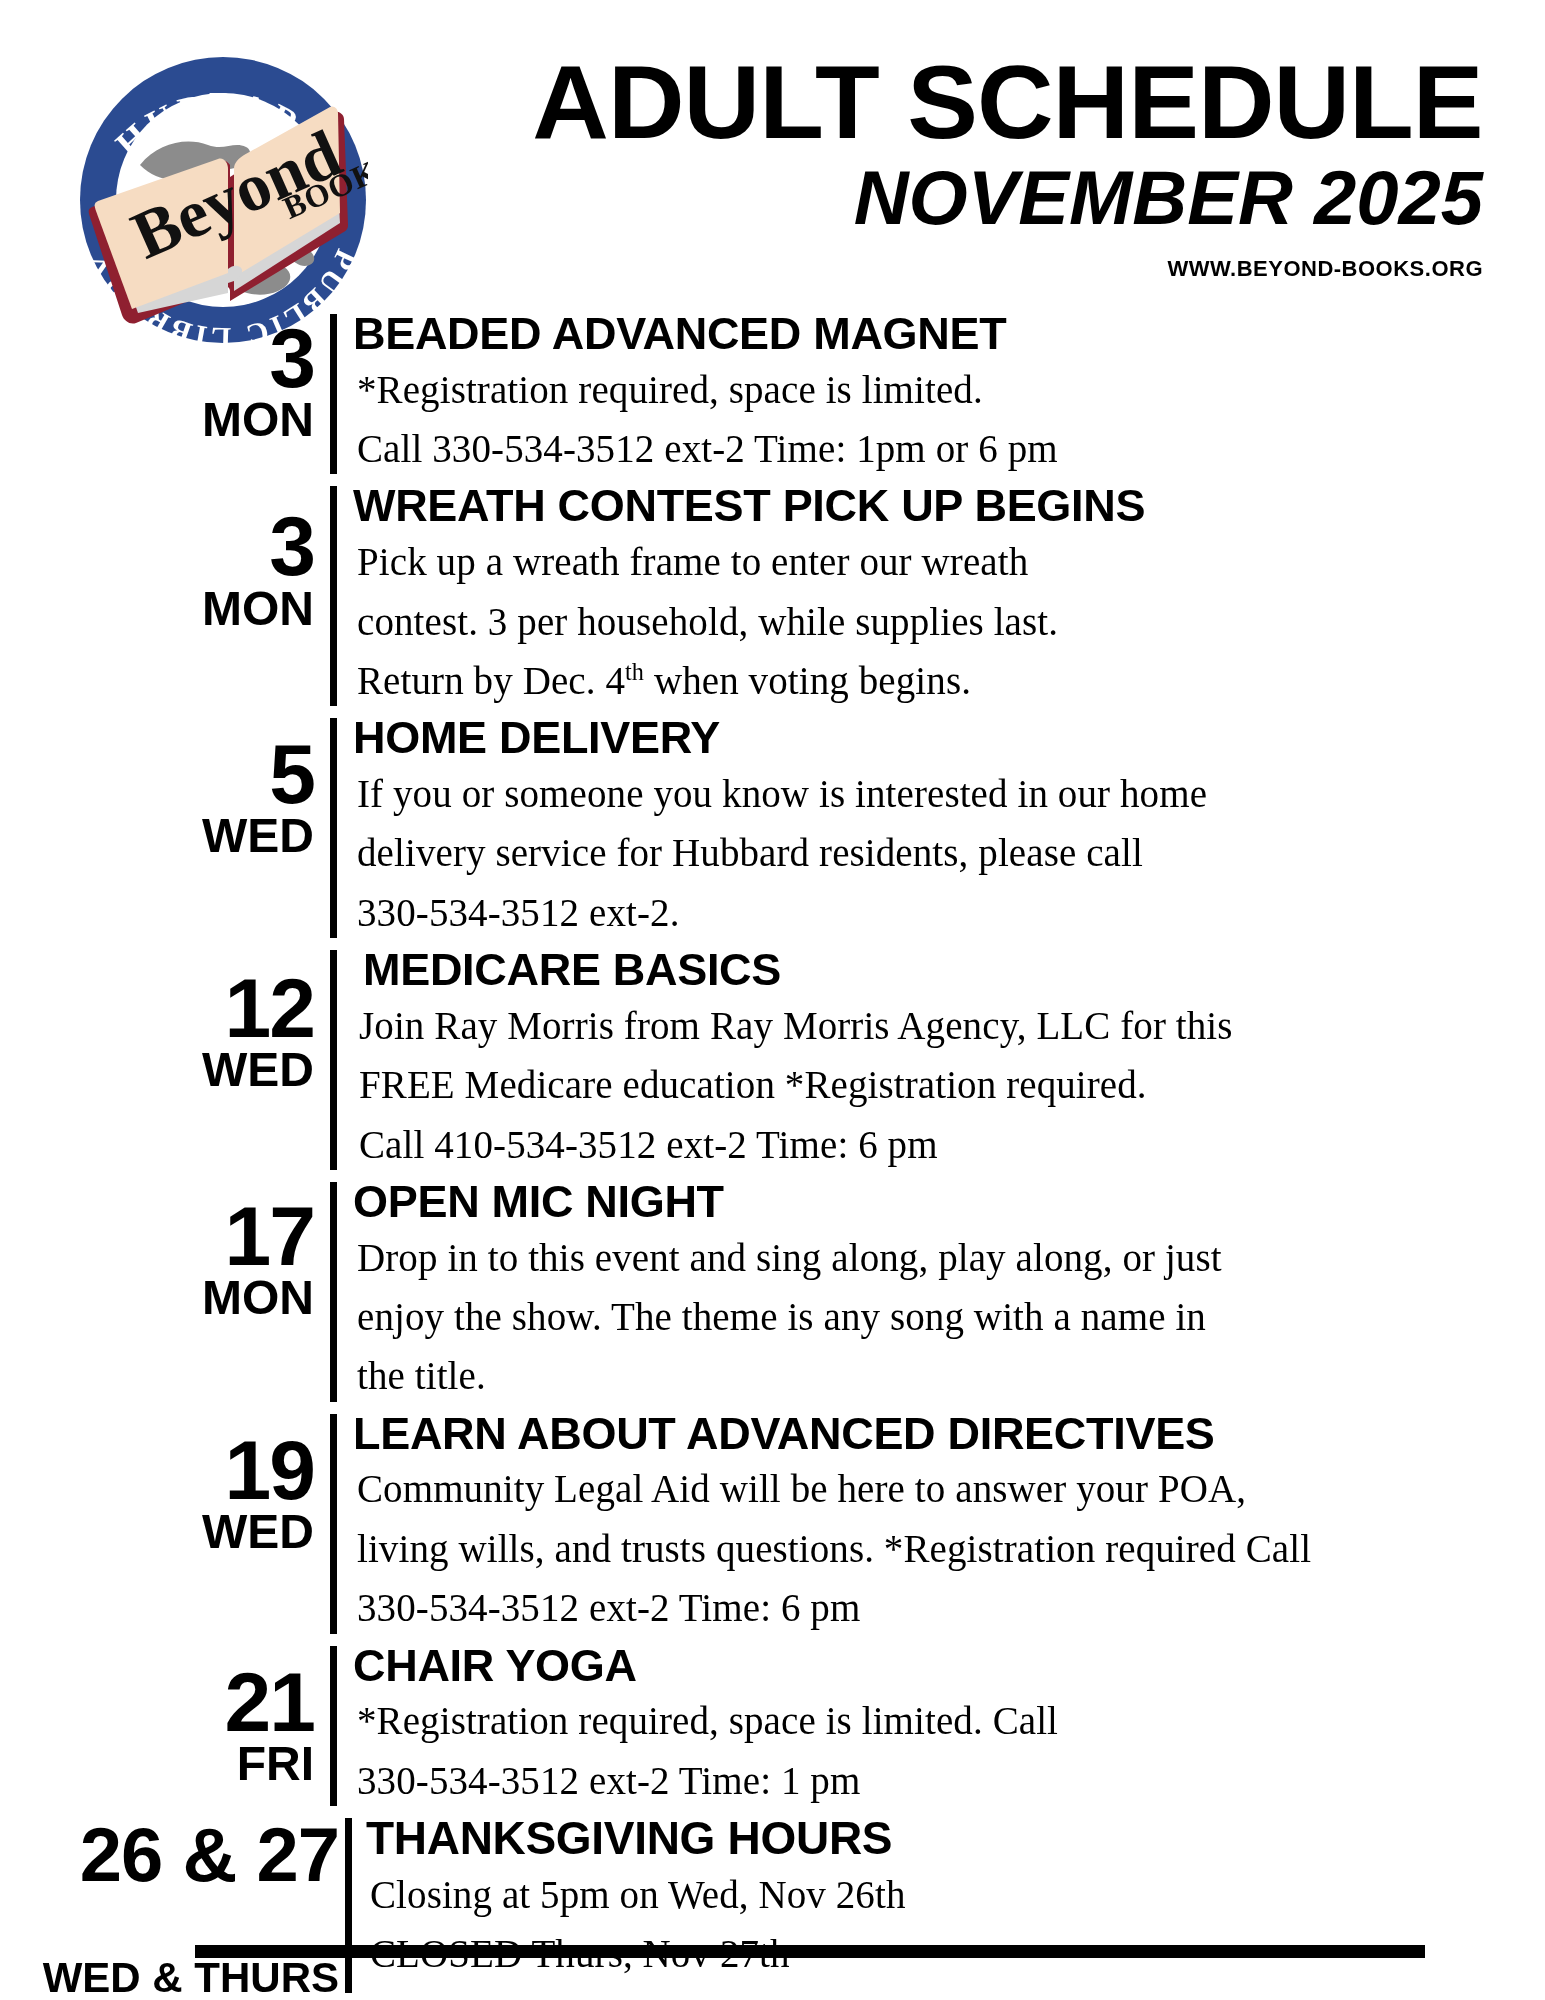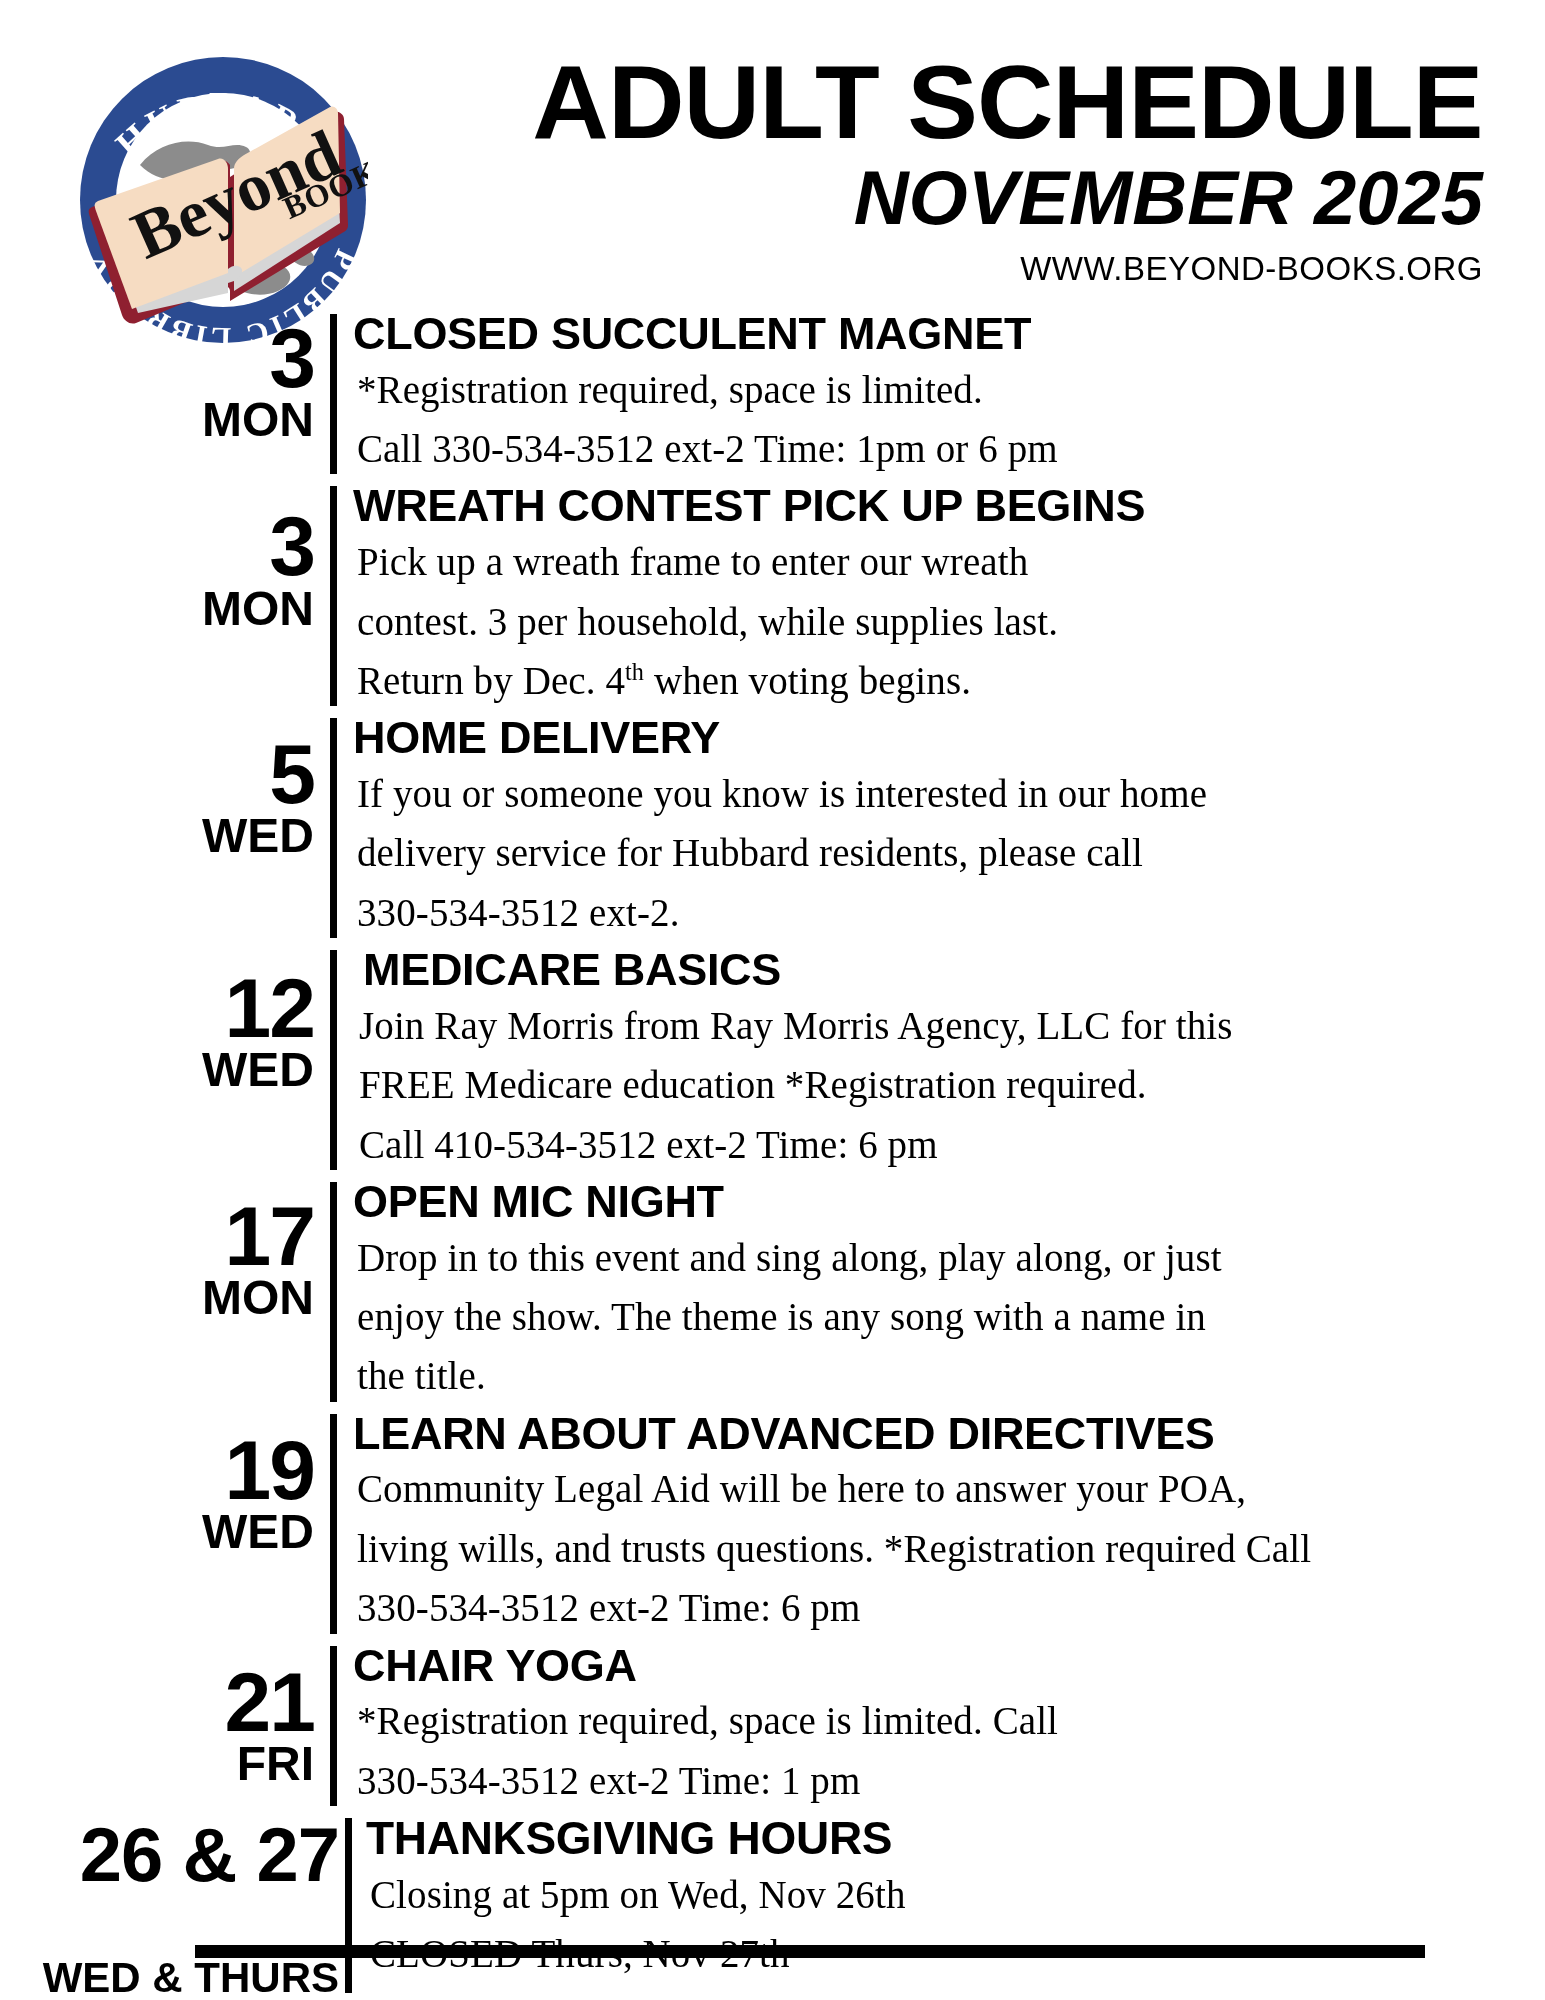"WWW.BEYOND-BOOKS.ORG" .title-url { font-size: 33px -> 22px; font-weight: normal -> bold; margin-top: 14px -> 20px }
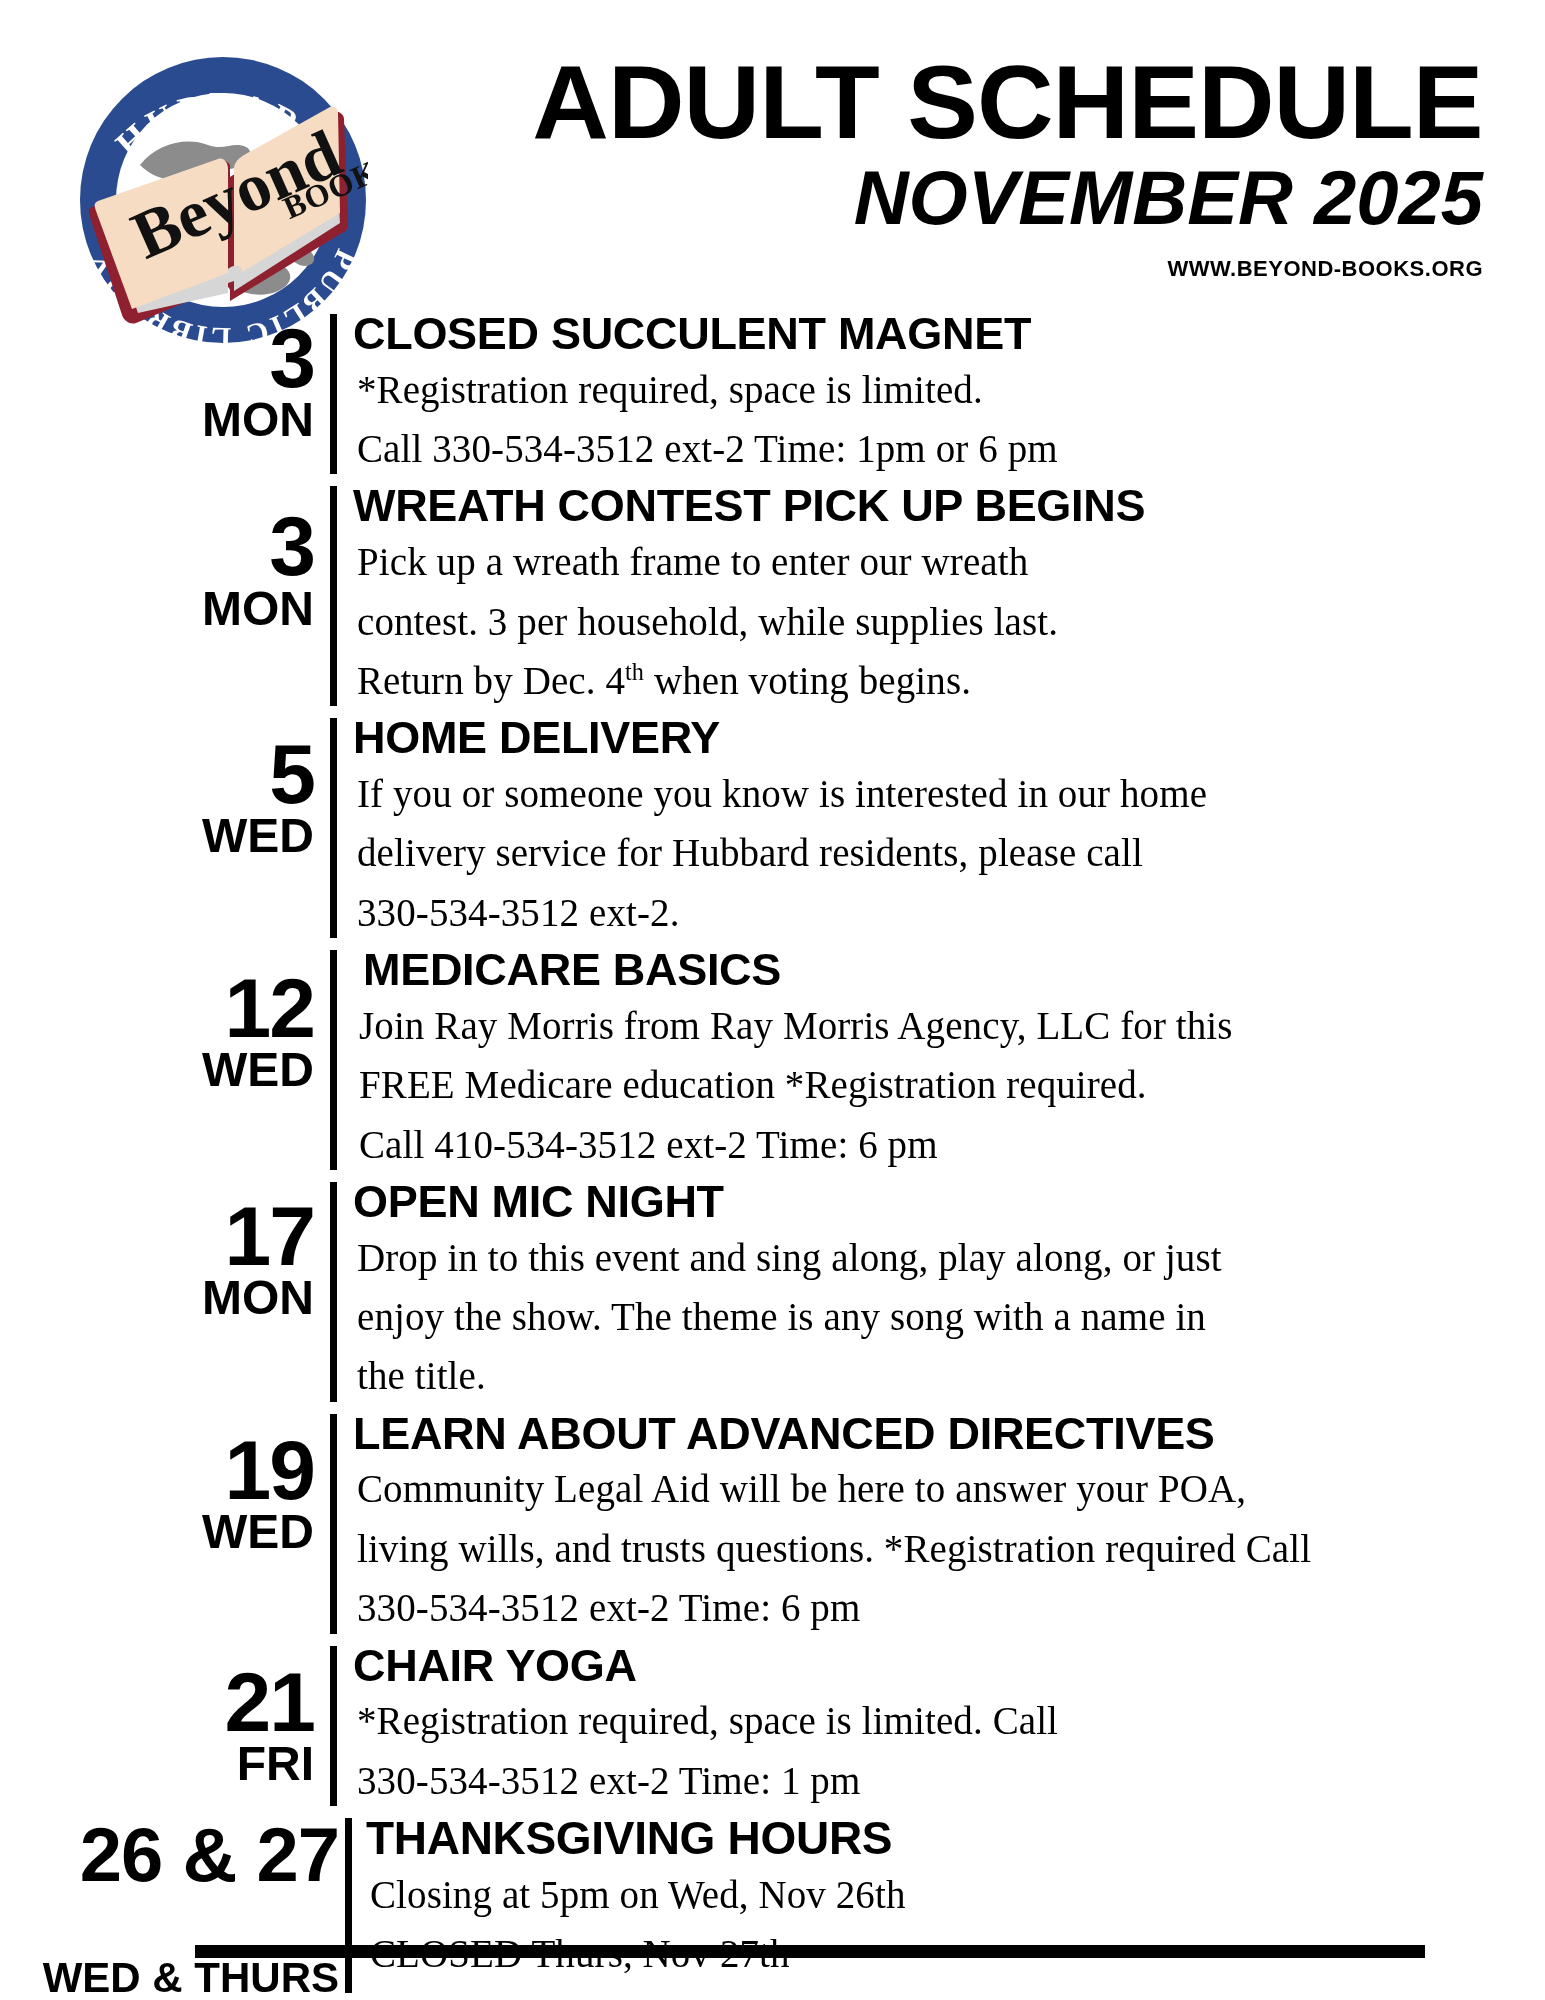"CLOSED SUCCULENT MAGNET" p.event-title { text: CLOSED SUCCULENT -> BEADED ADVANCED }
